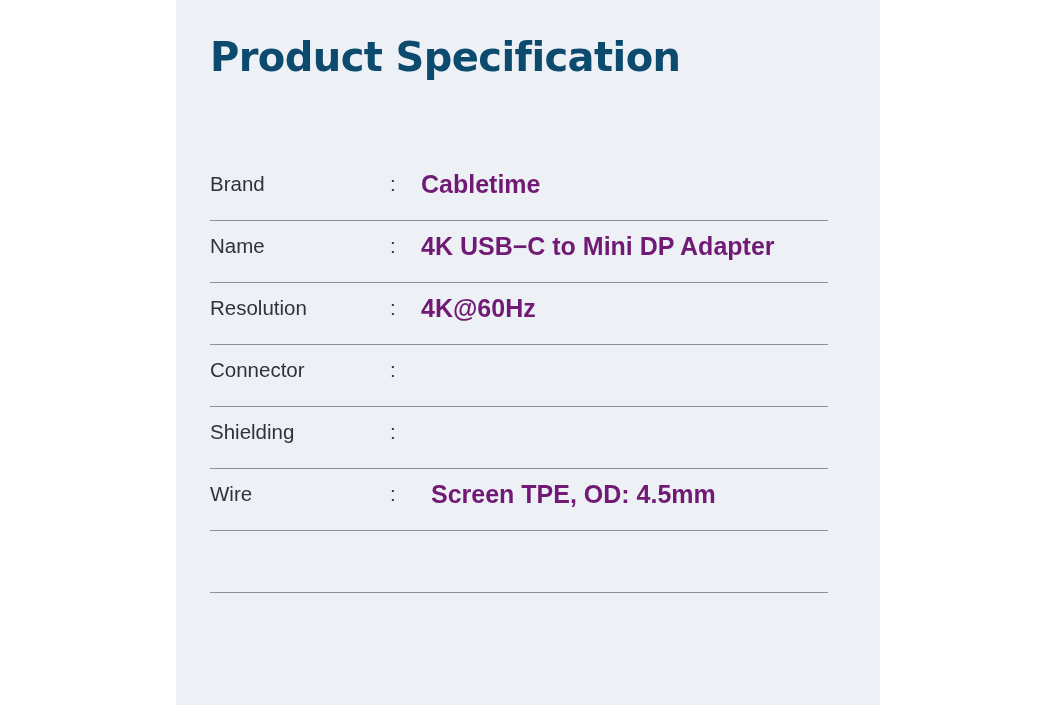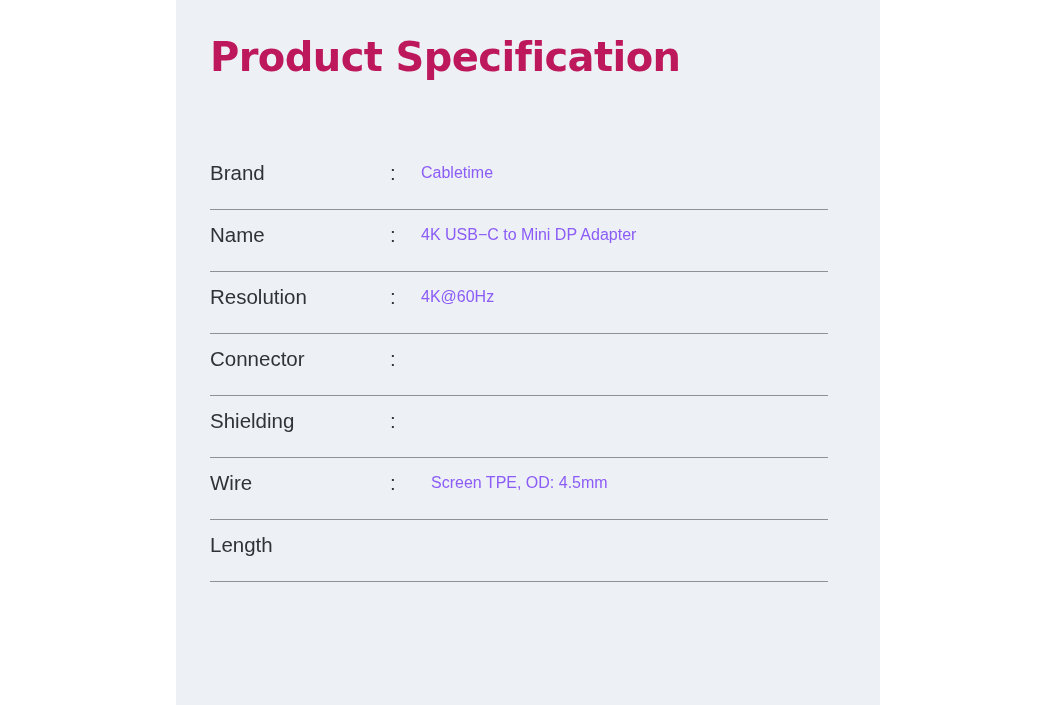"Product Specification" #spec-title { color: #be185d -> #0c4a6e }
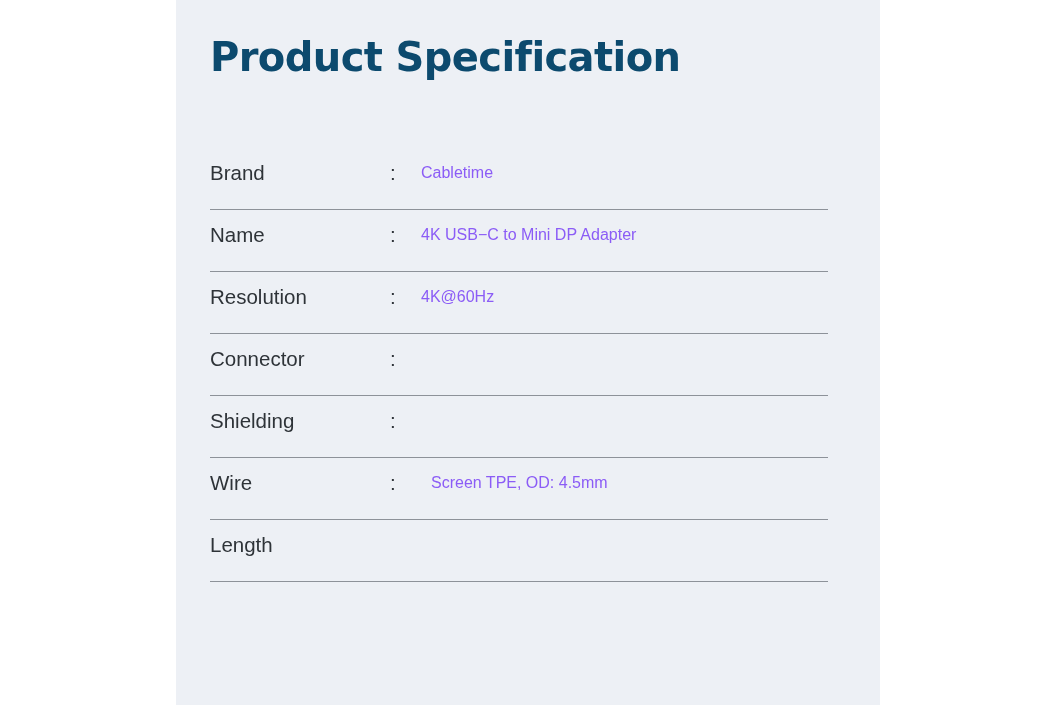"Brand" #spec-table { top: 148px -> 159px }
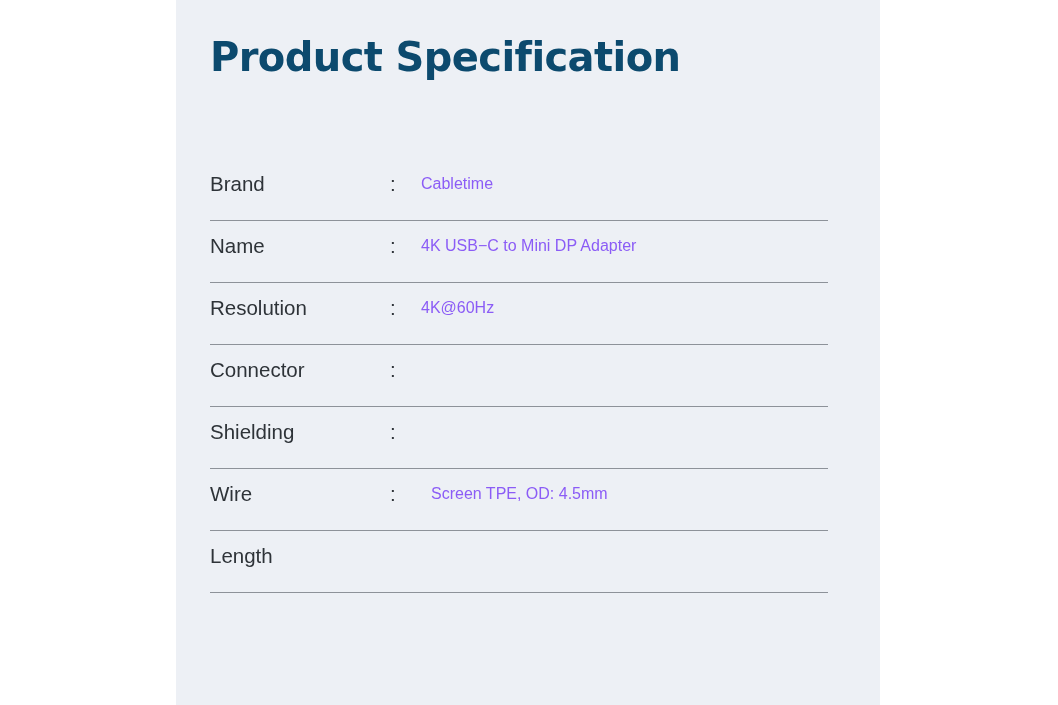"Cabletime" .spec-value { color: #8b5cf6 -> #701a75; font-size: 16px -> 25px; font-weight: 400 -> 700 }
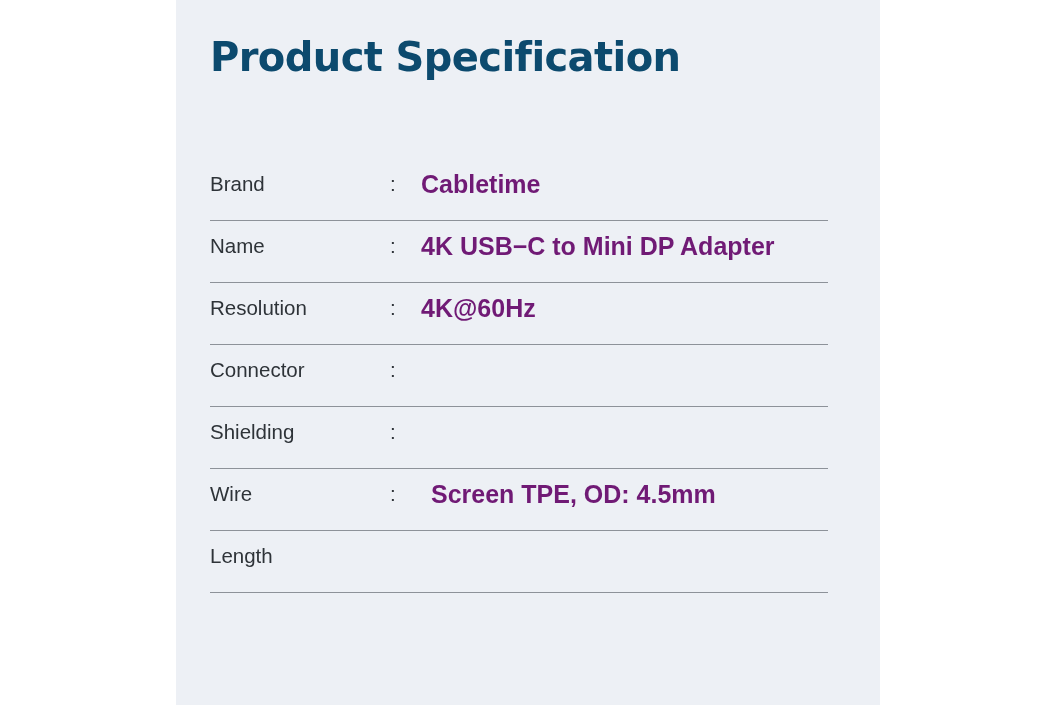"Length" div.spec-label { html: <div>Length</div> -> none }
